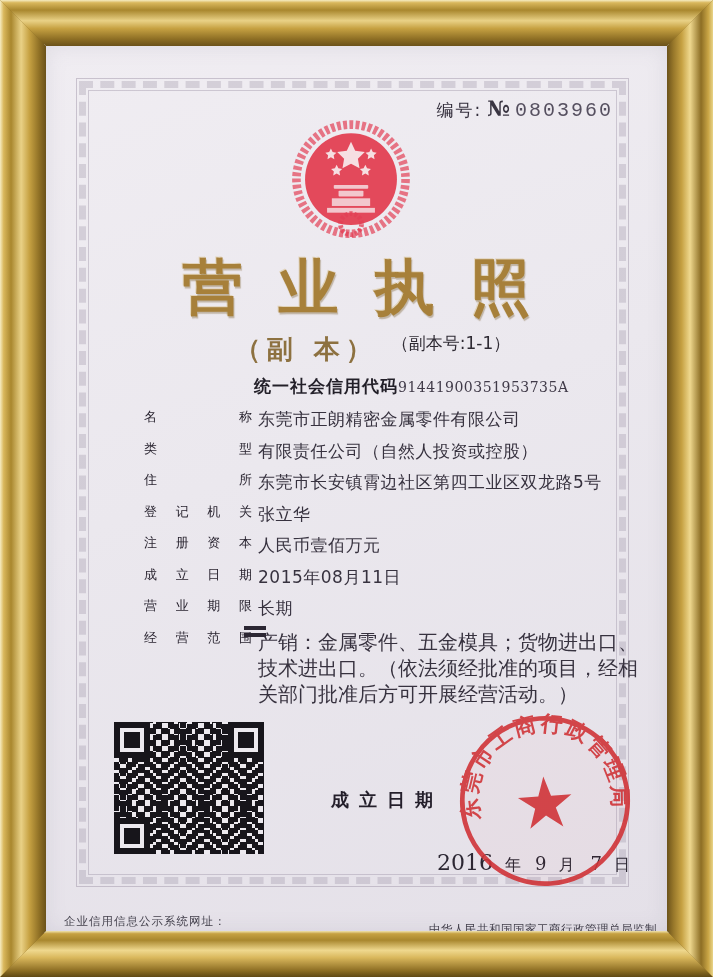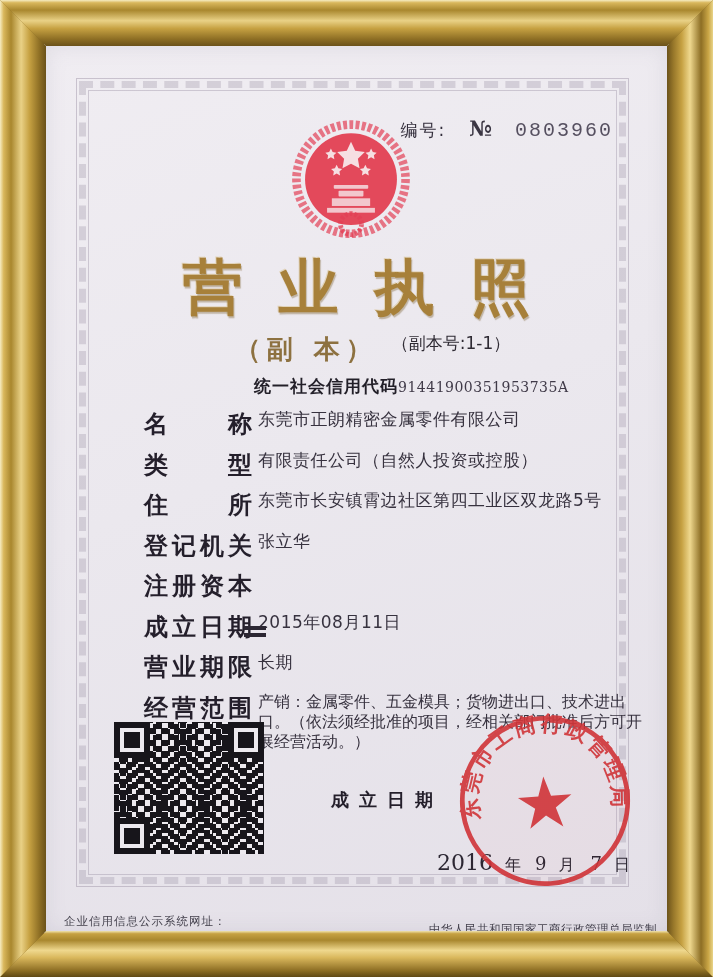"编号:" .serial { gap: 23px -> 5px; top: 72px -> 52px }
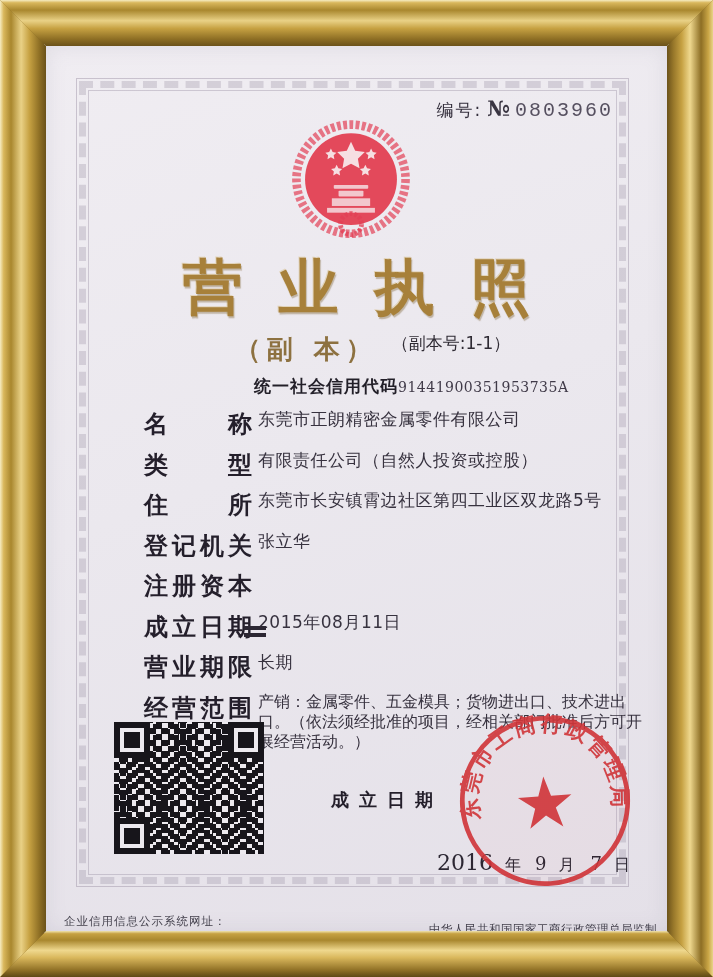"名称" .flabel { font-size: 24px -> 13px; font-weight: bold -> normal }
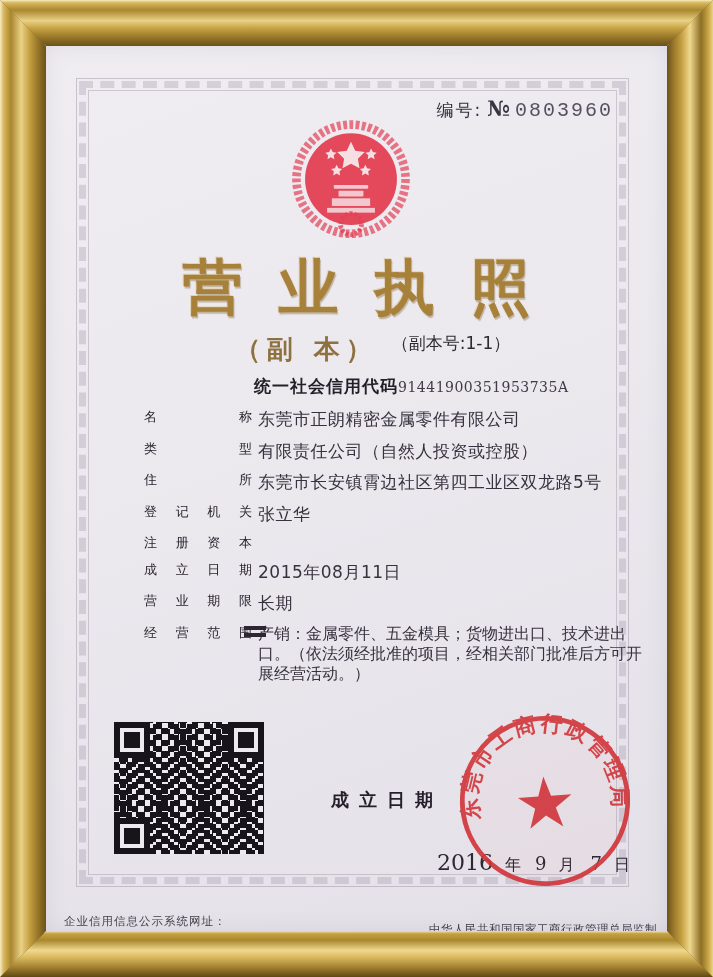"人民币壹佰万元" span.fvalue { html: none -> <span>人民币壹佰万元</span> }
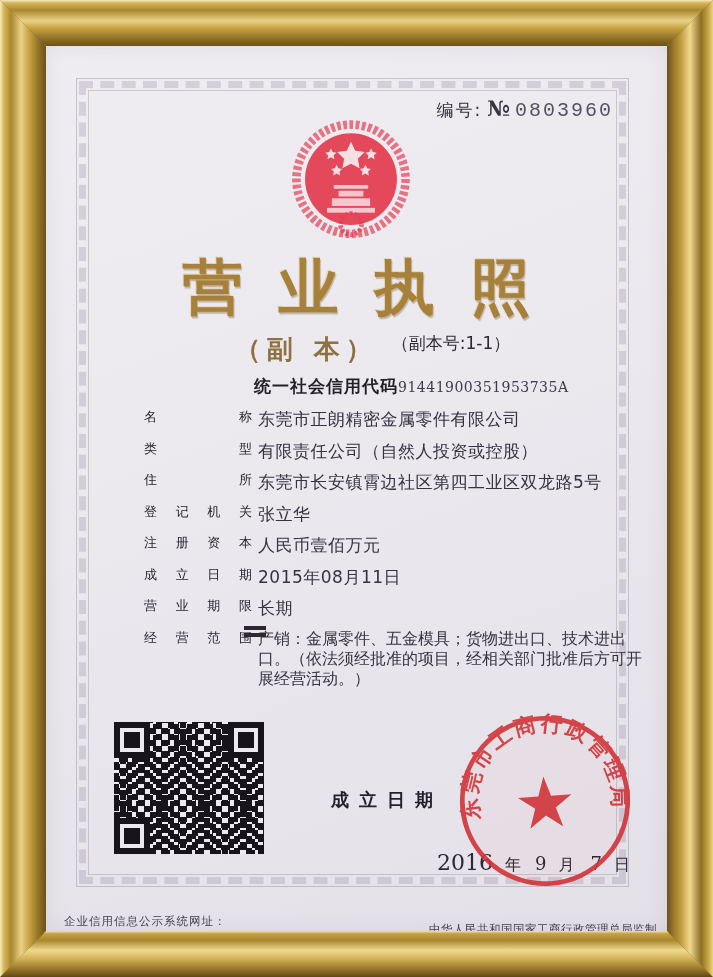"产销：金属零件、五金模具；货物进出口、技术进出口。（依法须经批准的项目，经相关部" .fvalue.scope { font-size: 16px -> 20px; line-height: 20px -> 26px }
